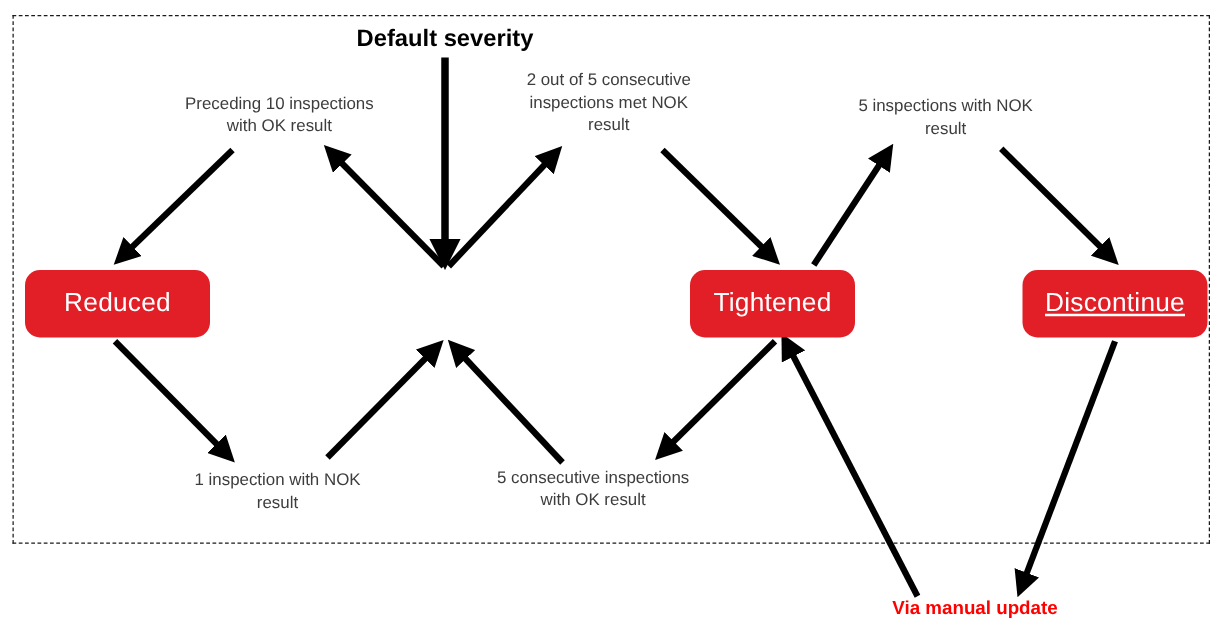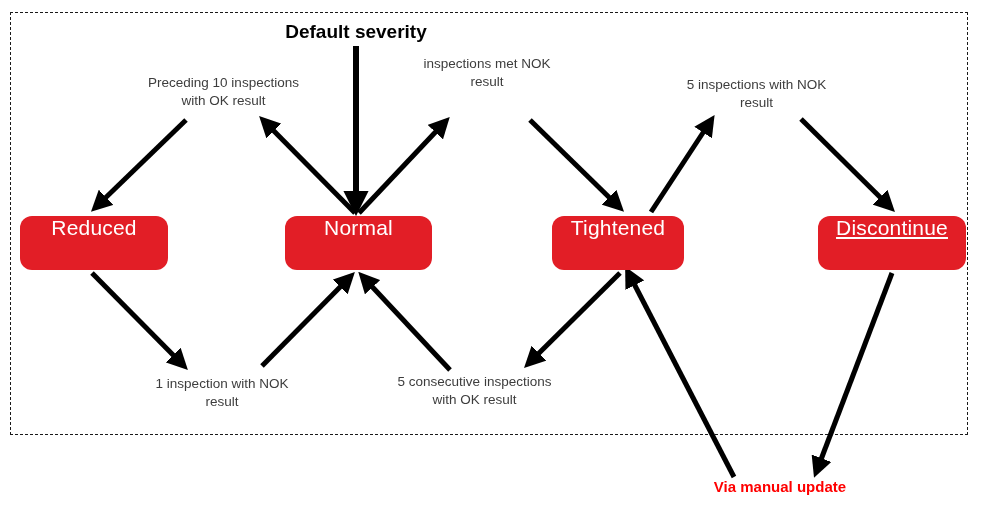"2 out of 5 consecutive" div { html: none -> <div>2 out of 5 consecutive</div> }
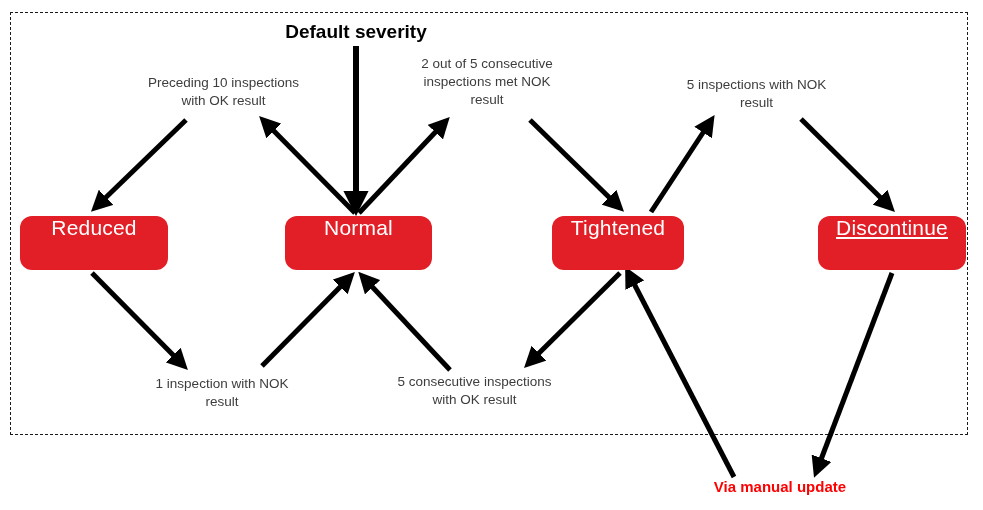"Reduced" .state { align-items: none -> center }
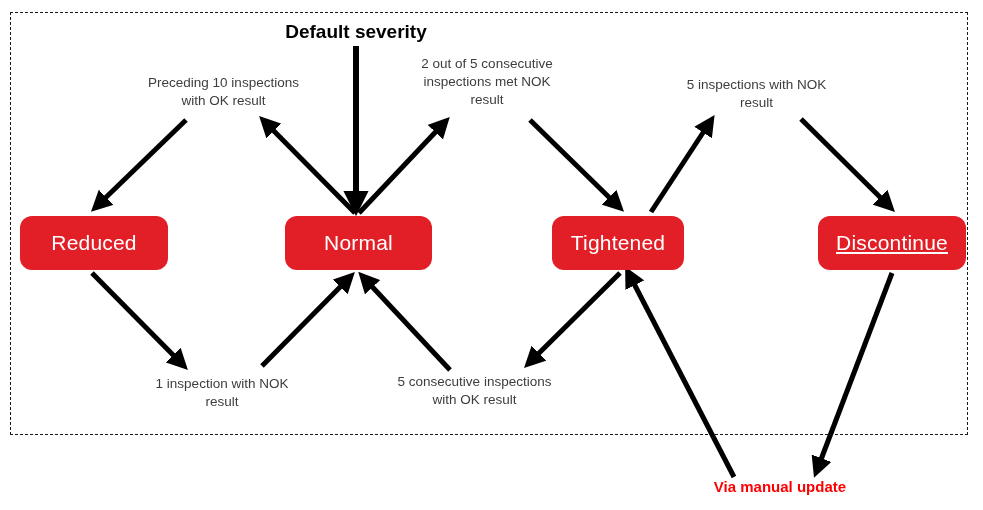"Normal" div.state { html: <div> <span>Normal</span> </div> -> none }
